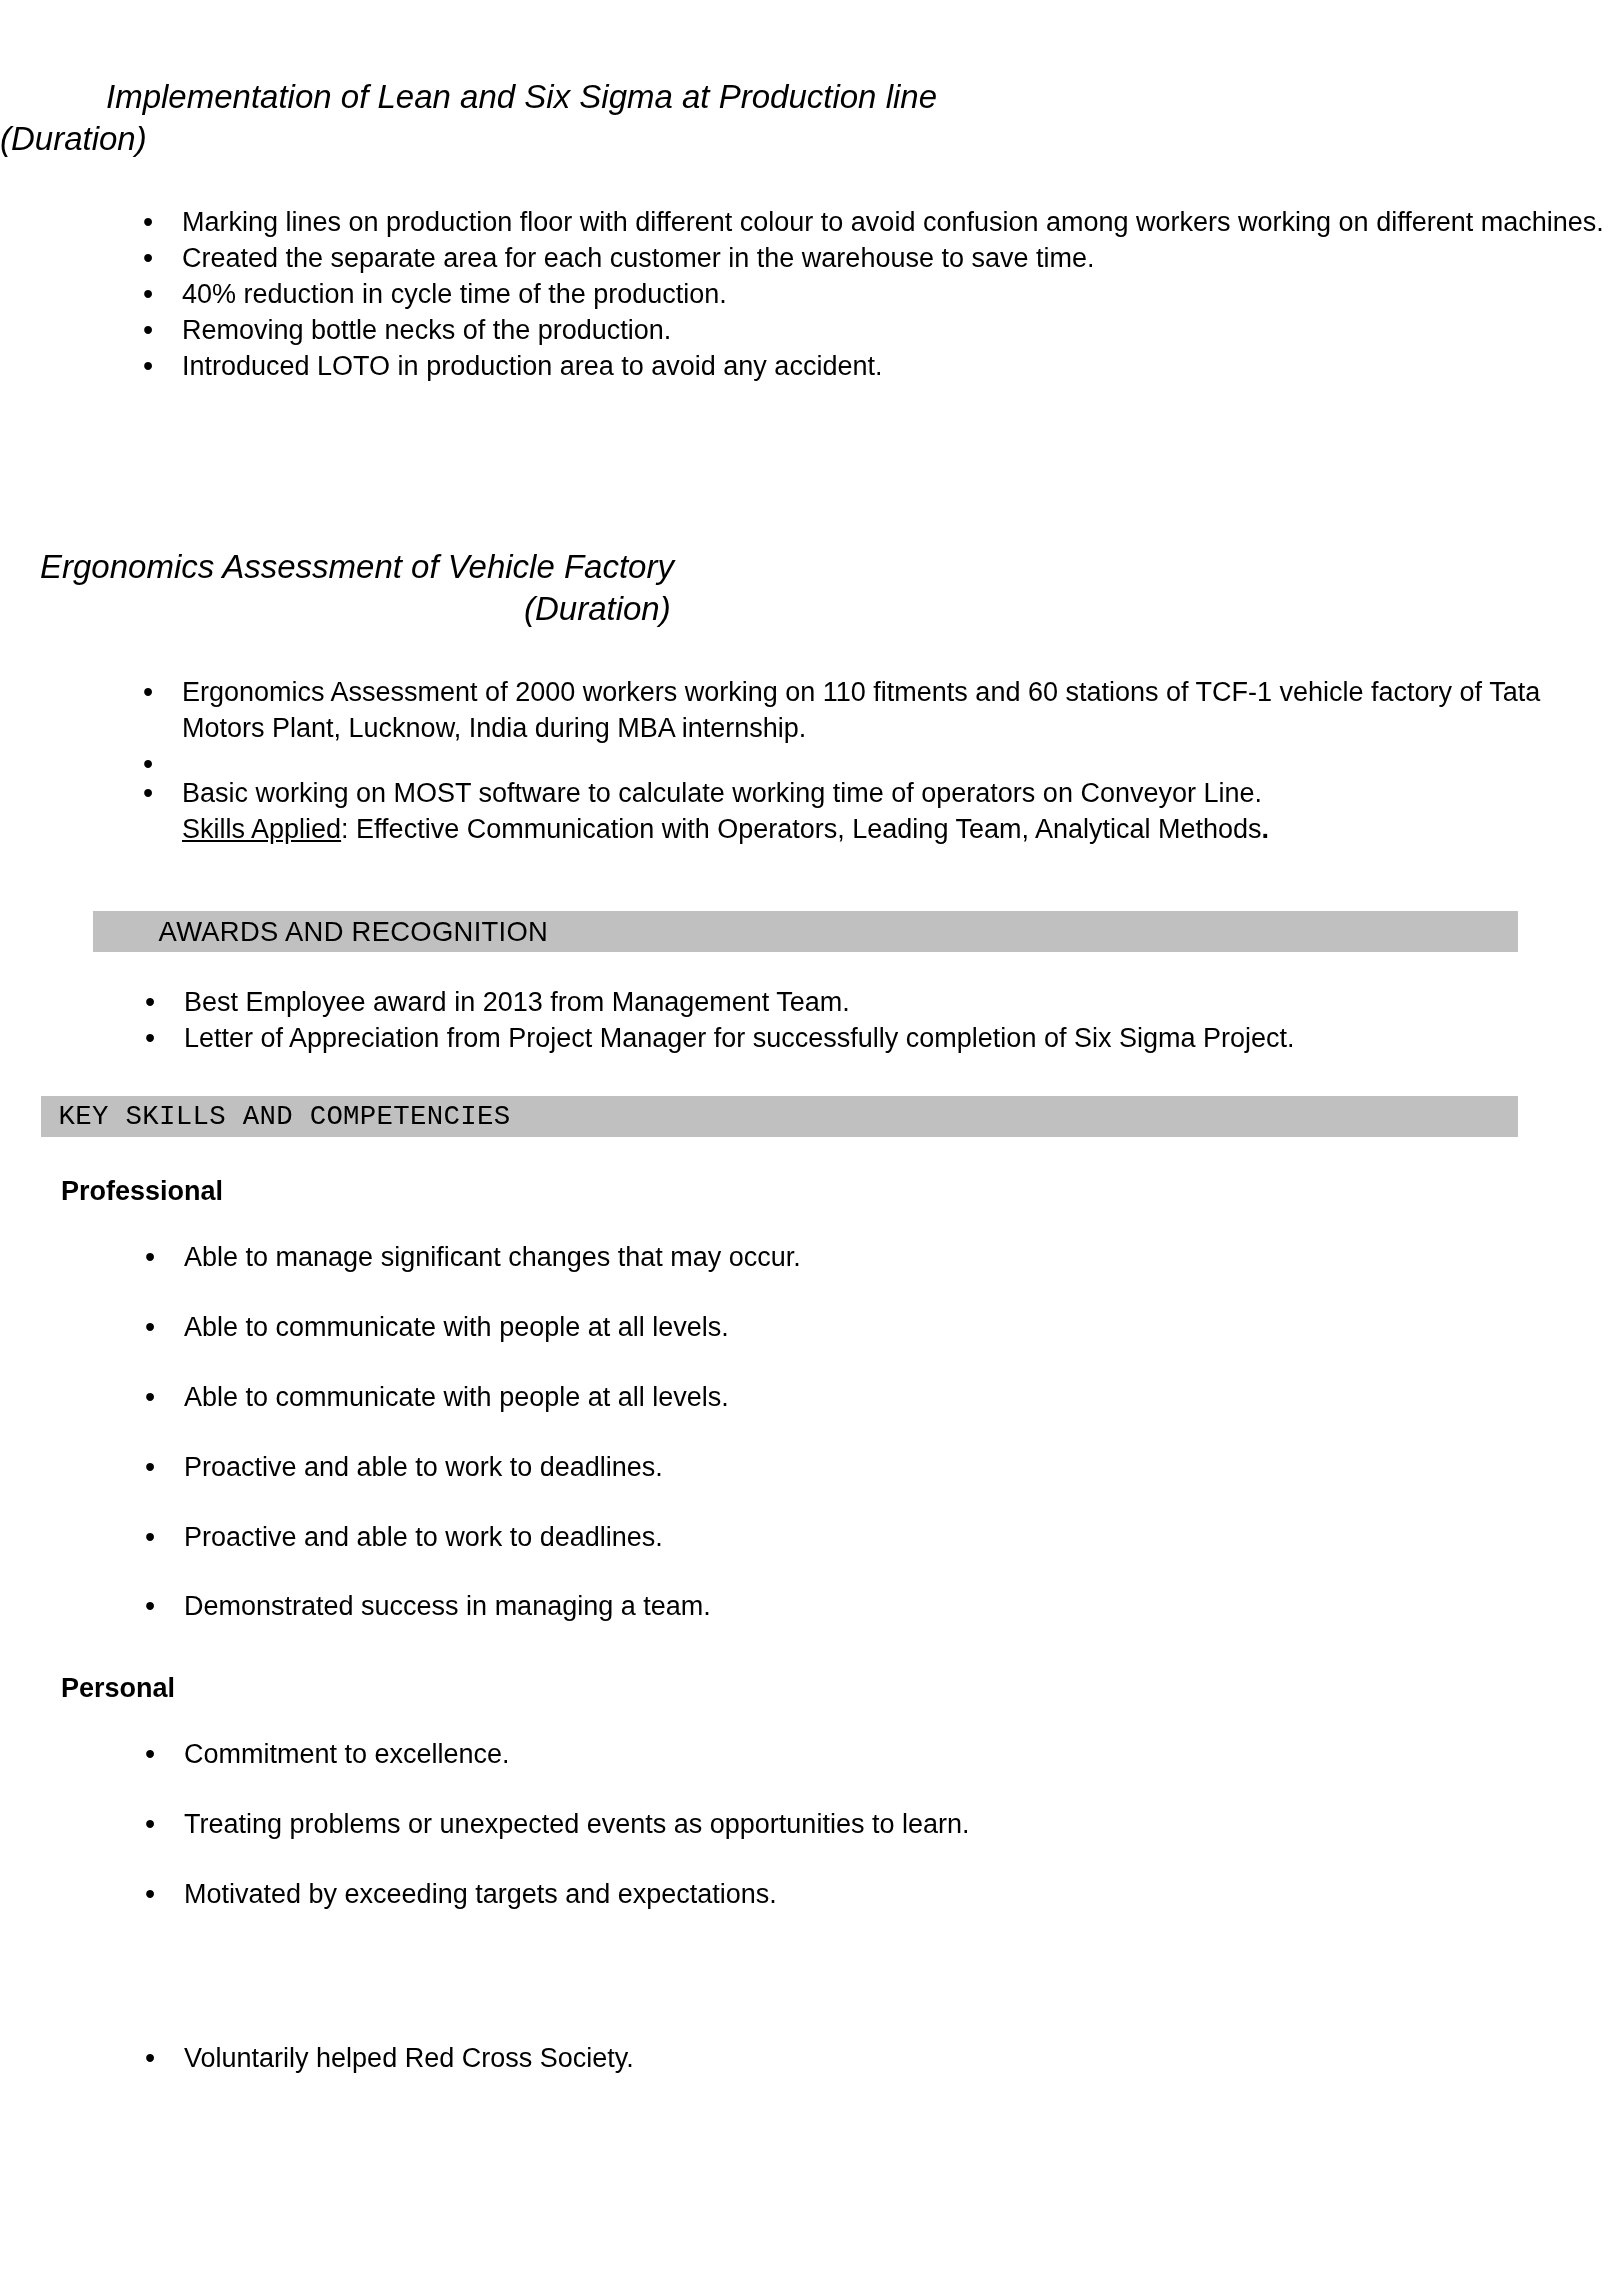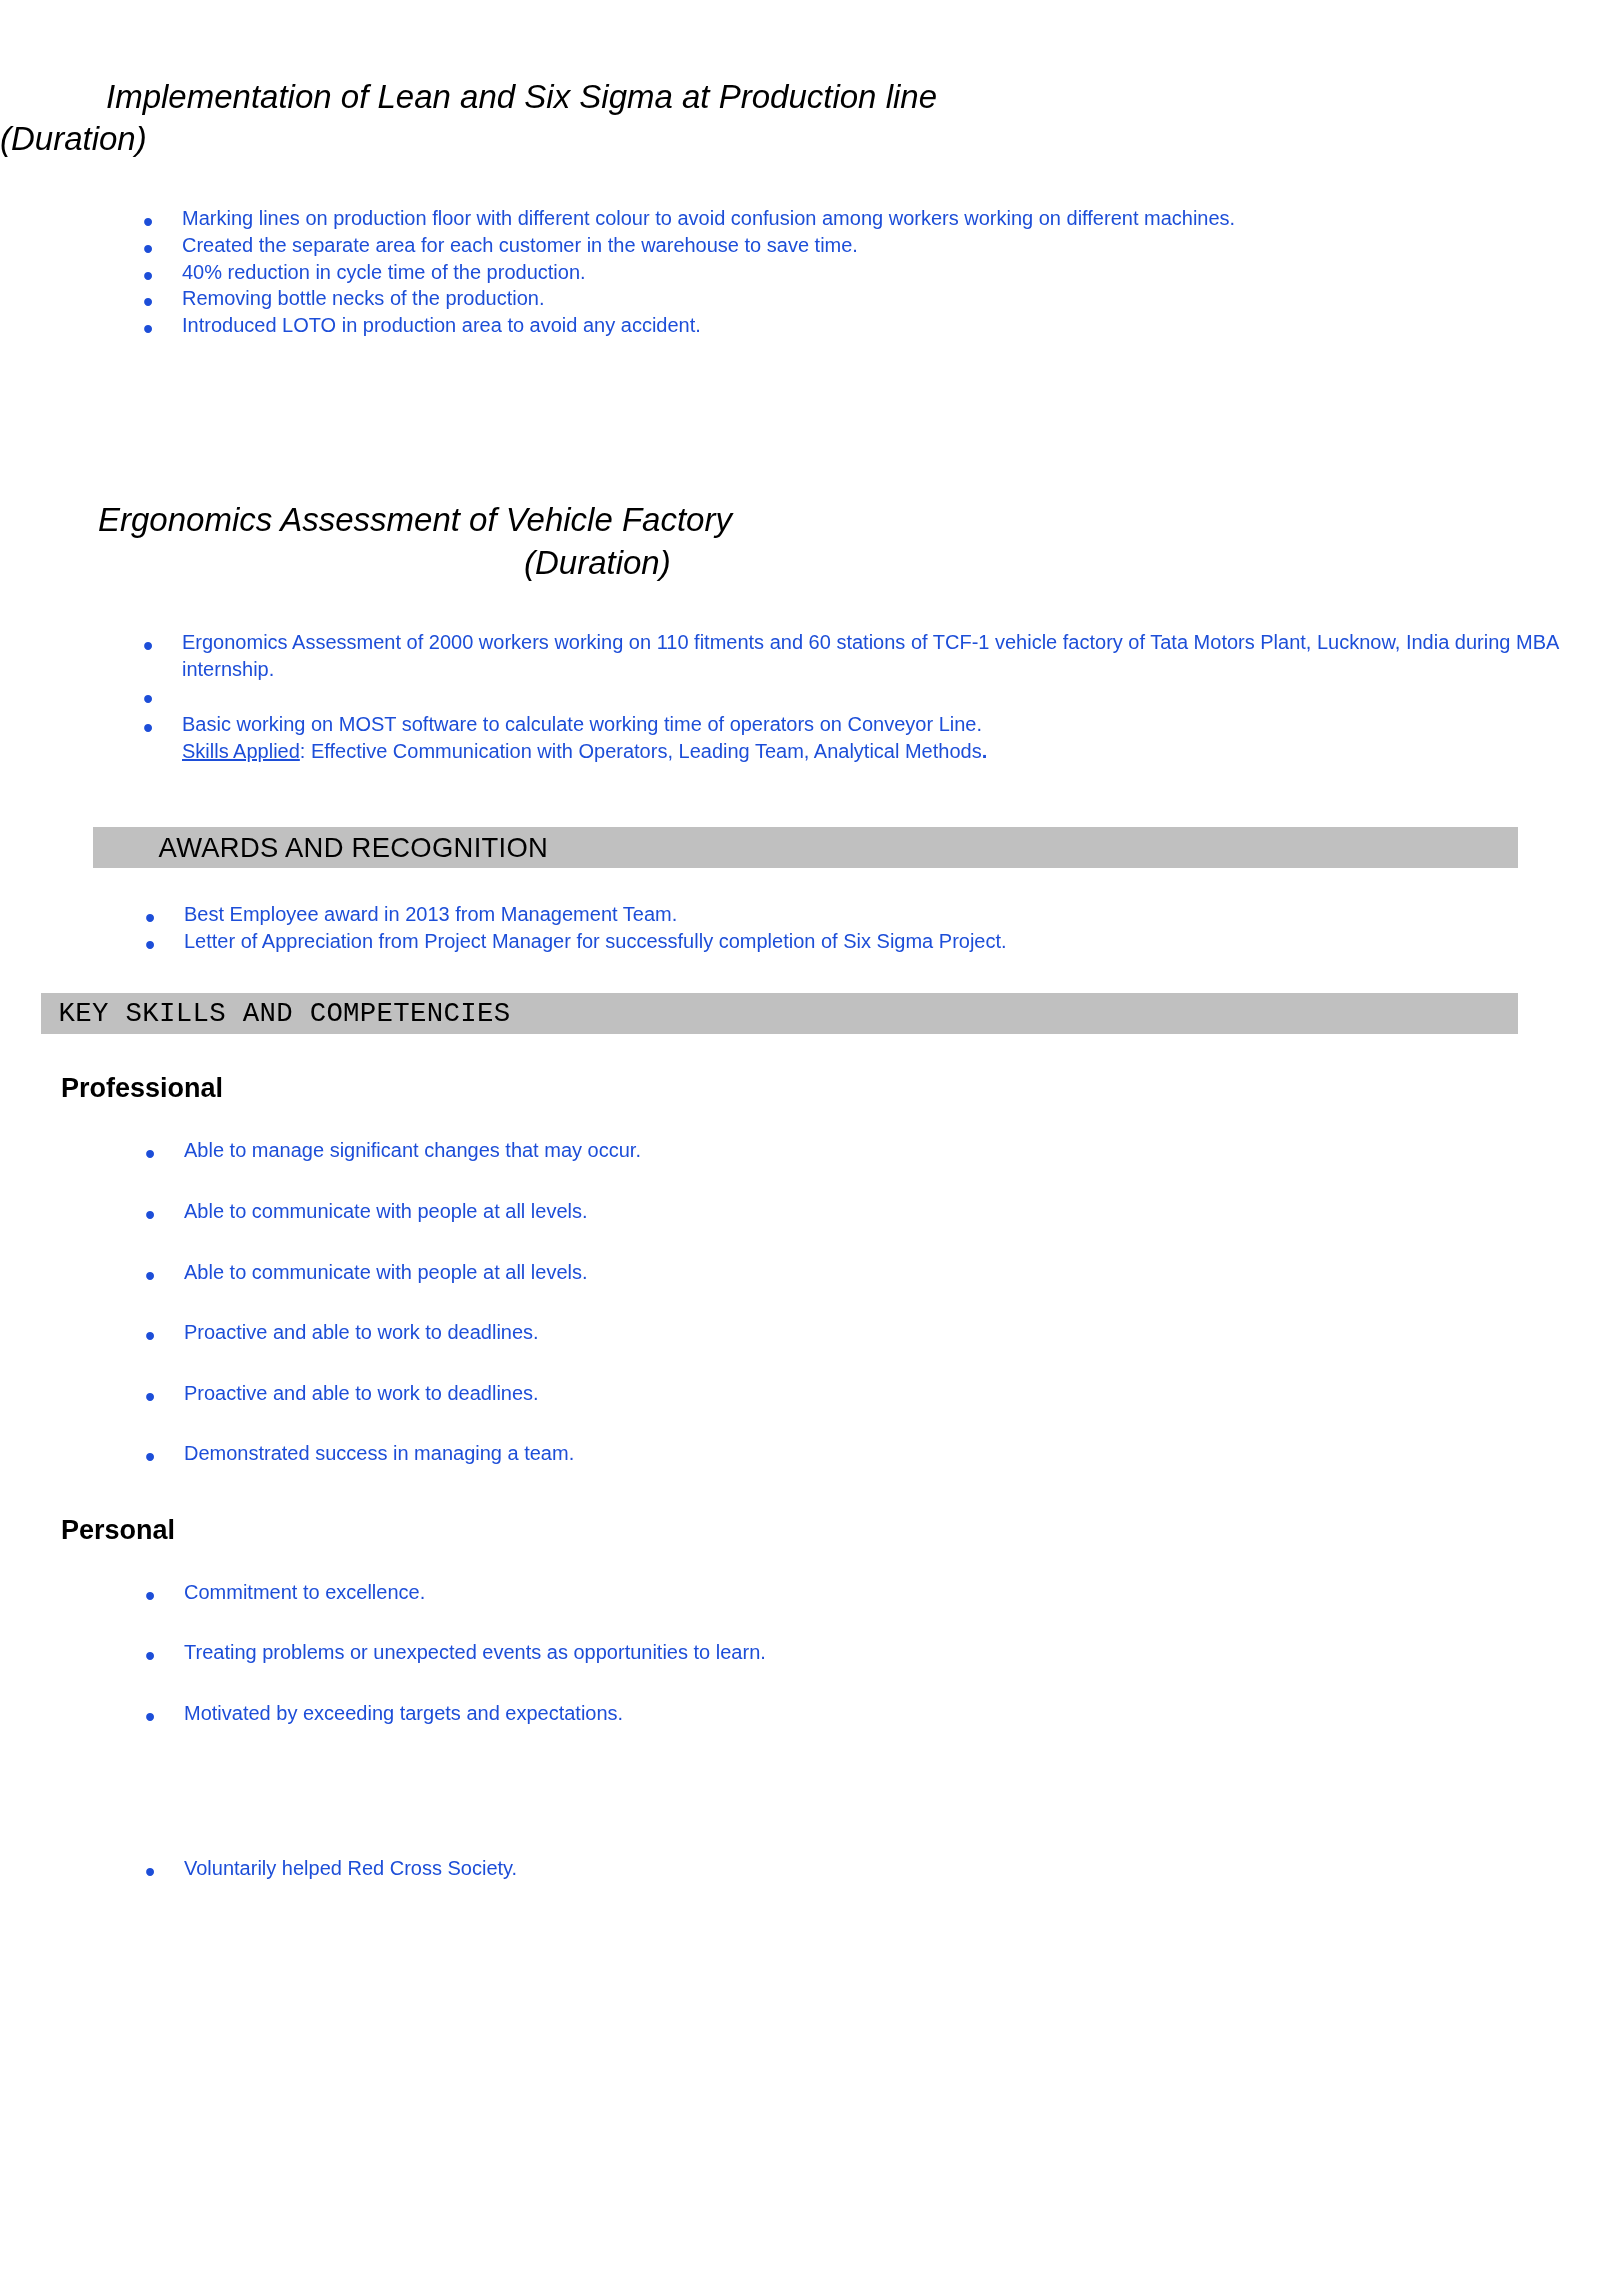"Marking lines on production floor" ul.bullets > li { color: #1d4ed8 -> #000000; font-size: 20px -> 27px }
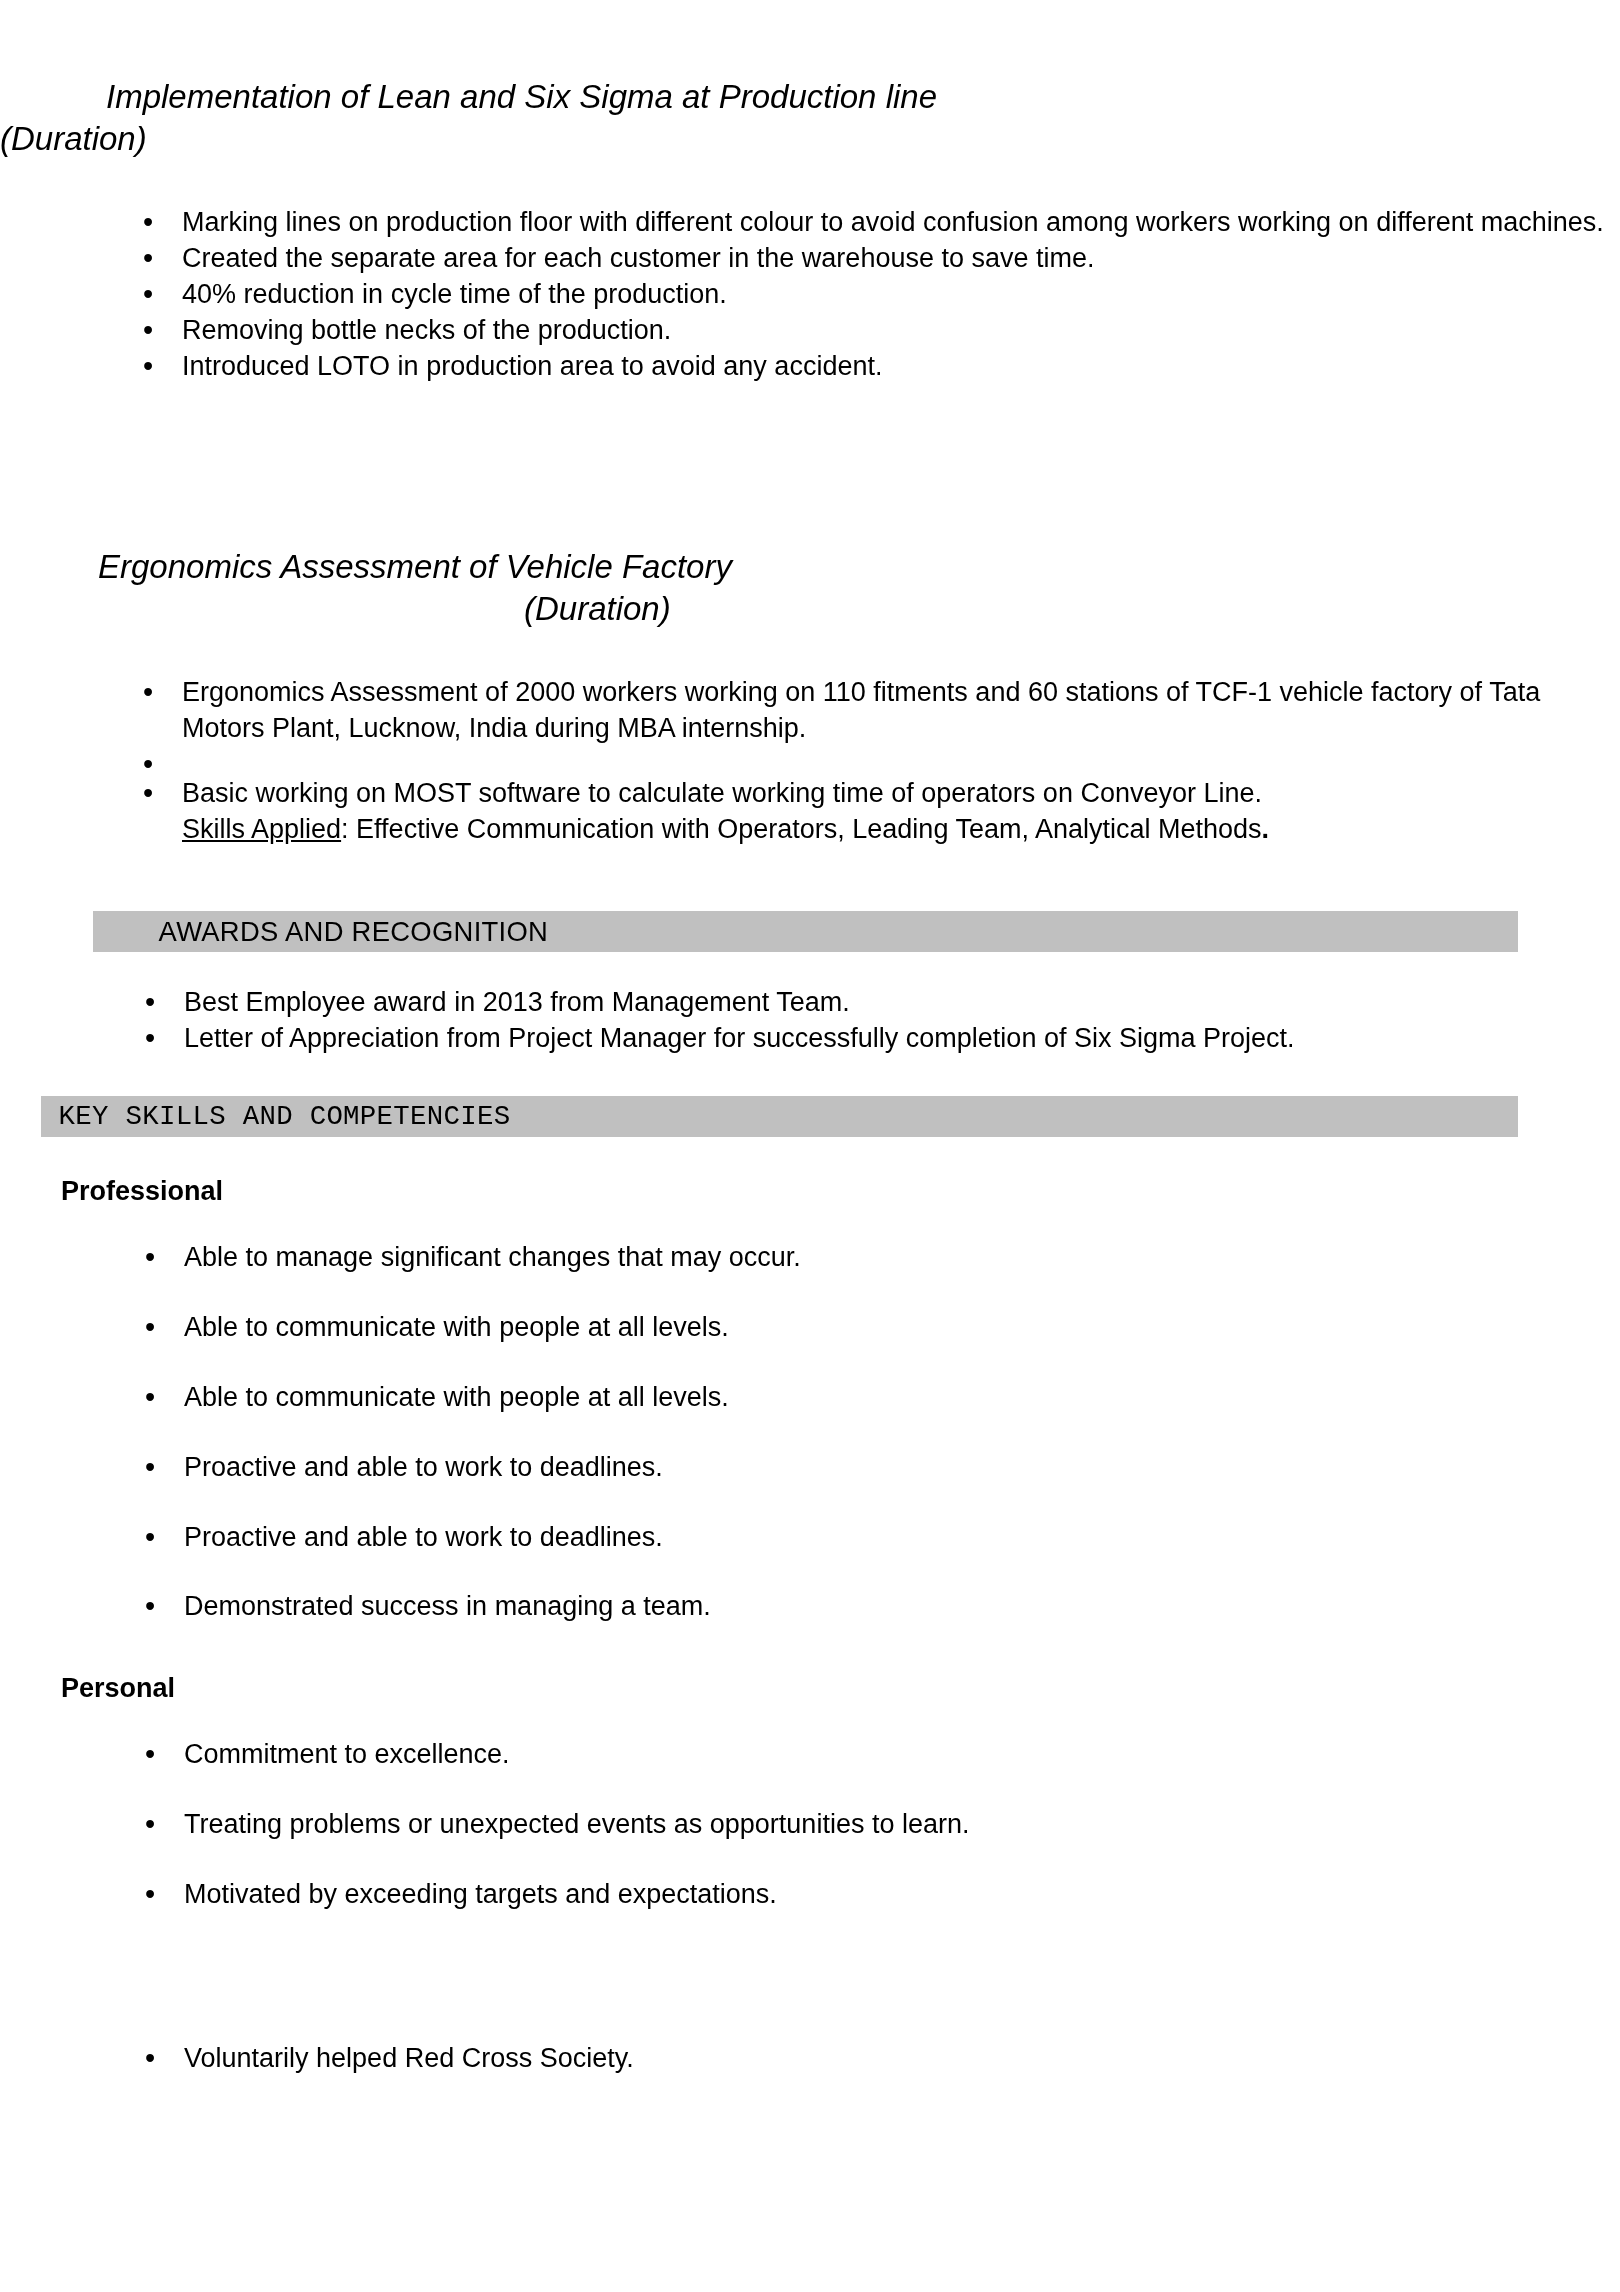"Ergonomics Assessment of Vehicle Factory" .project-title-b .line1 { padding-left: 98px -> 40px }
